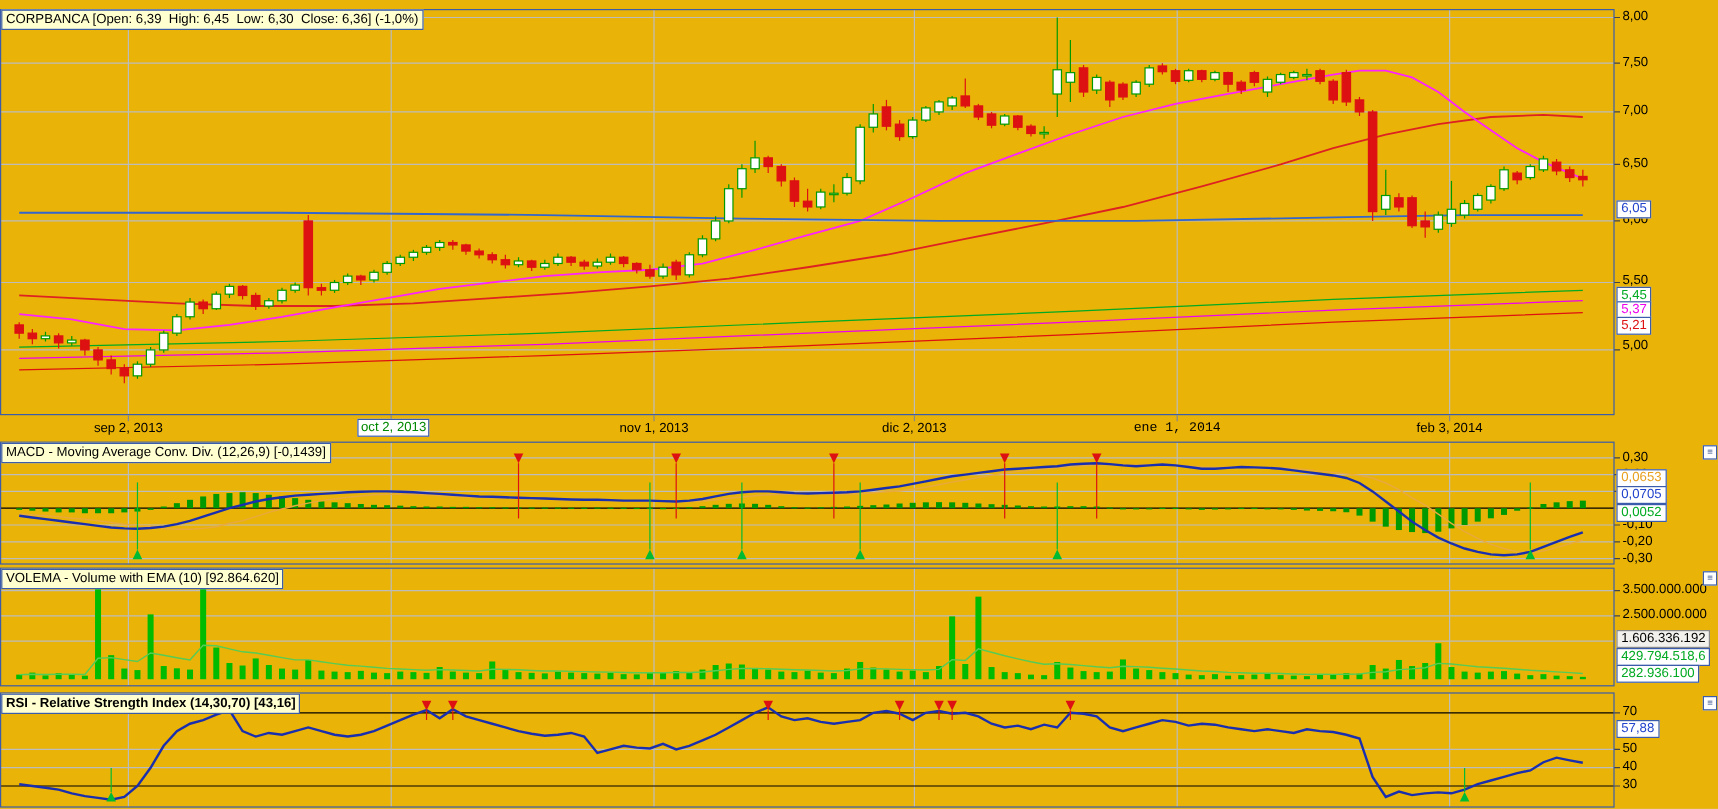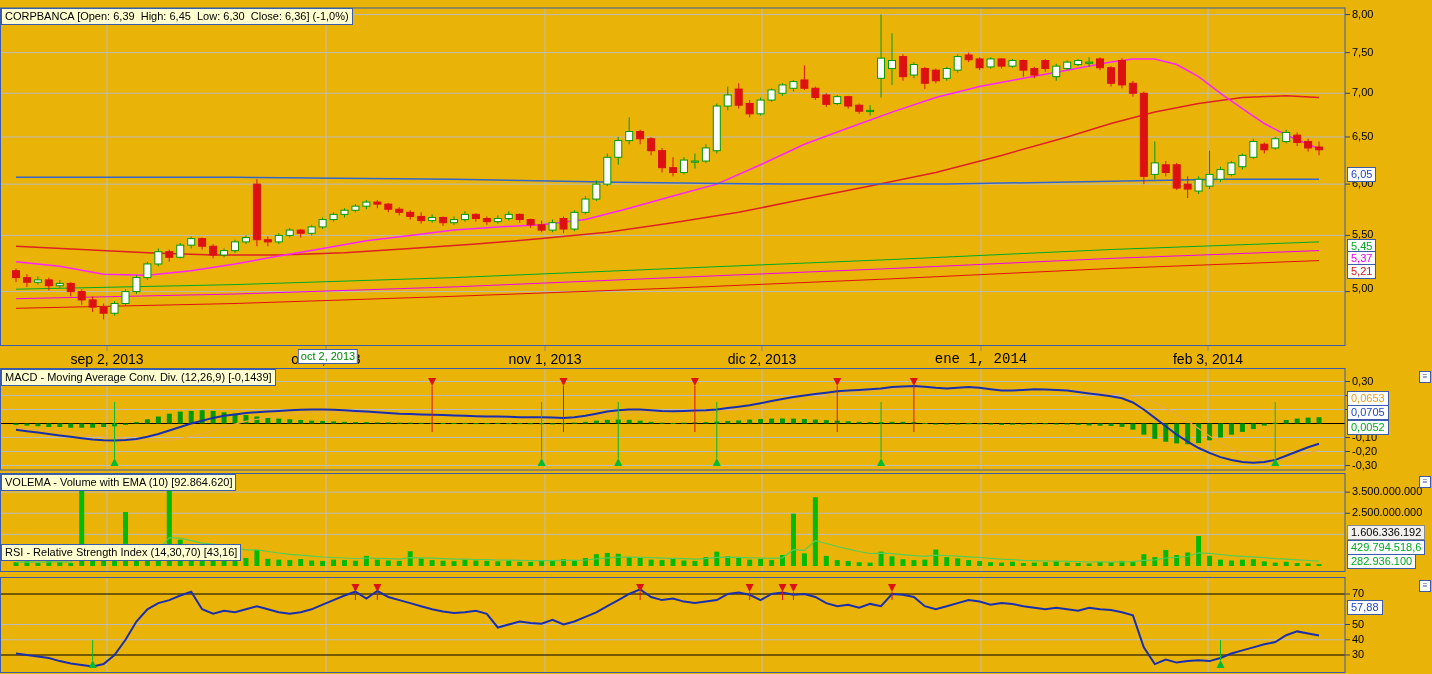"sep 2, 2013" .datelbl { font-size: 14px -> 11px }
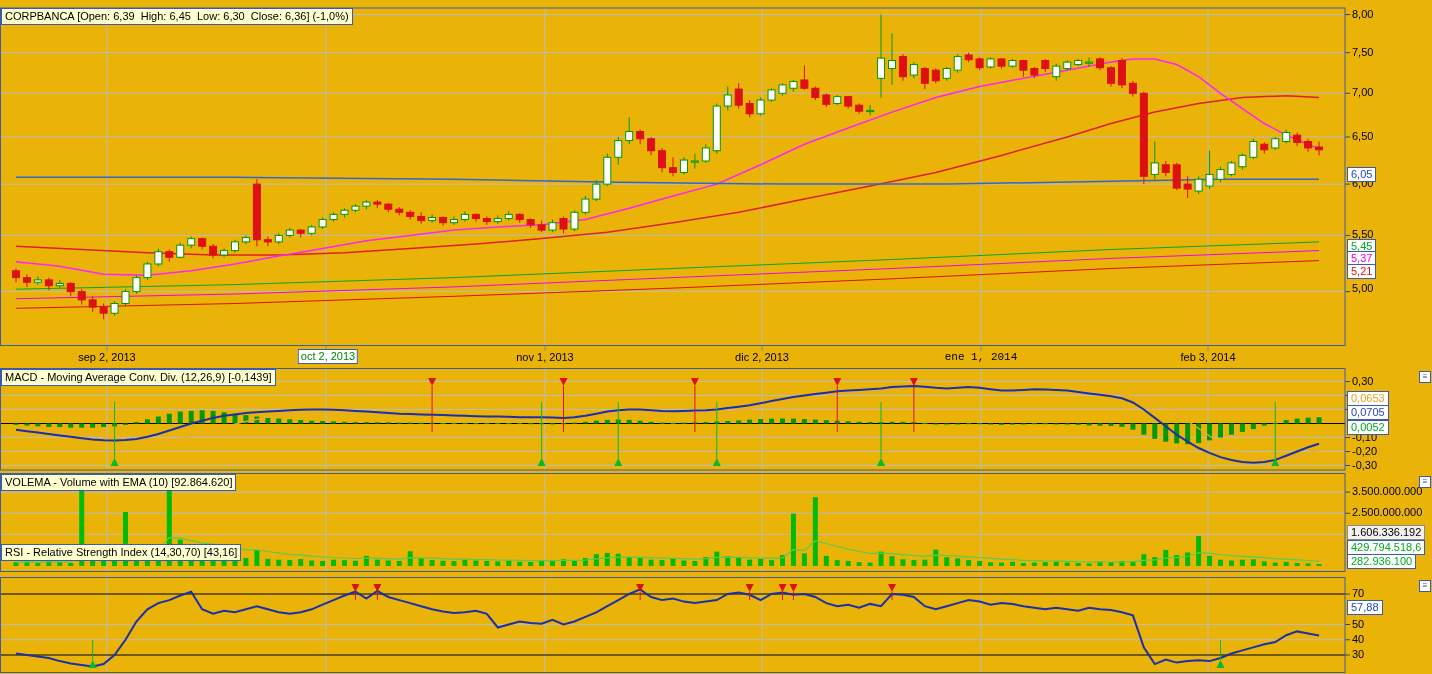"RSI - Relative Strength Index" div.hdr { font-weight: none -> bold; top: 544px -> 578px }
